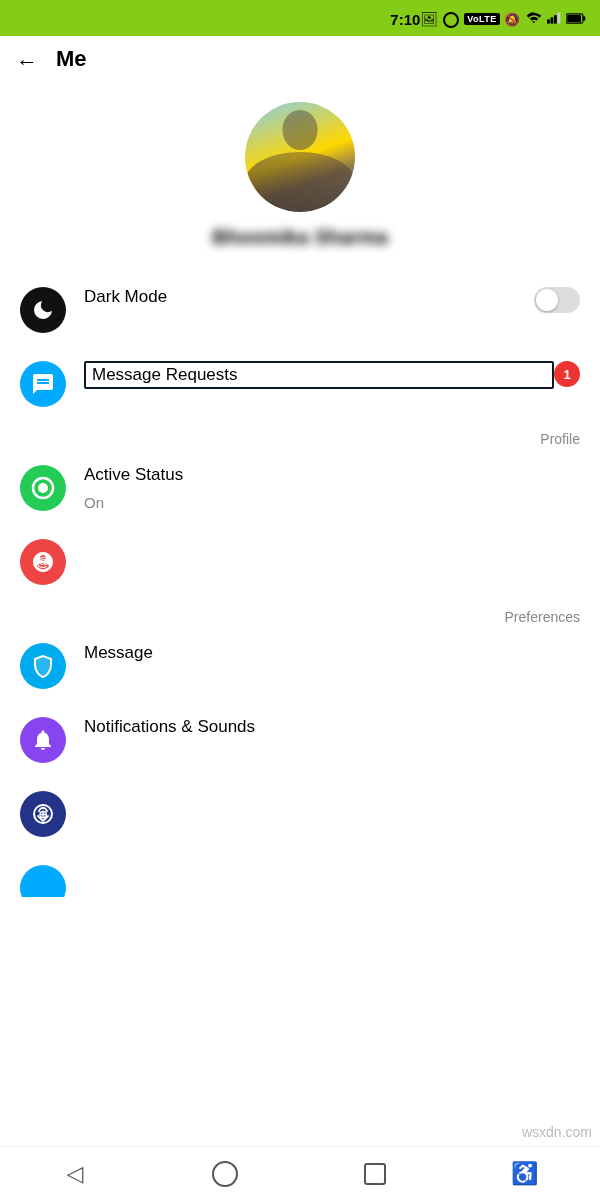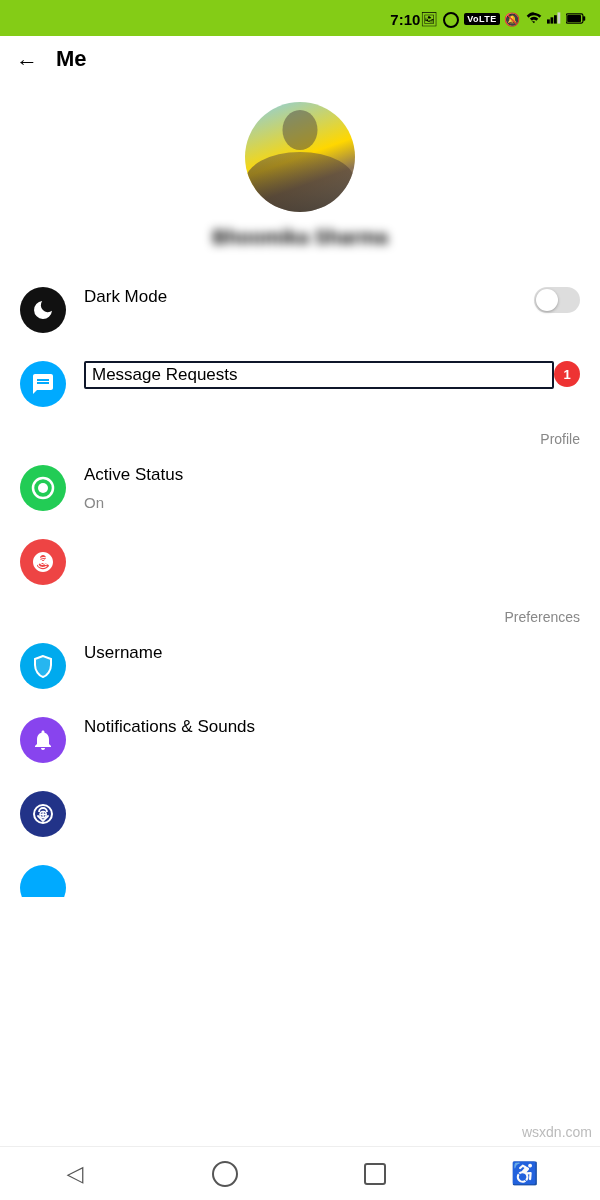"Username" span.menu-label { text: Username -> Message }
